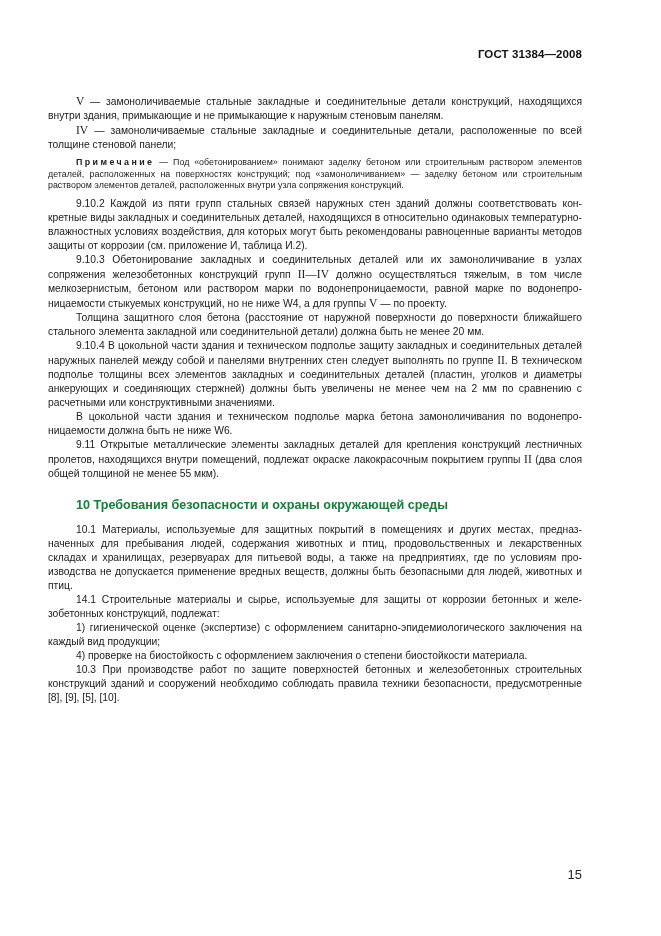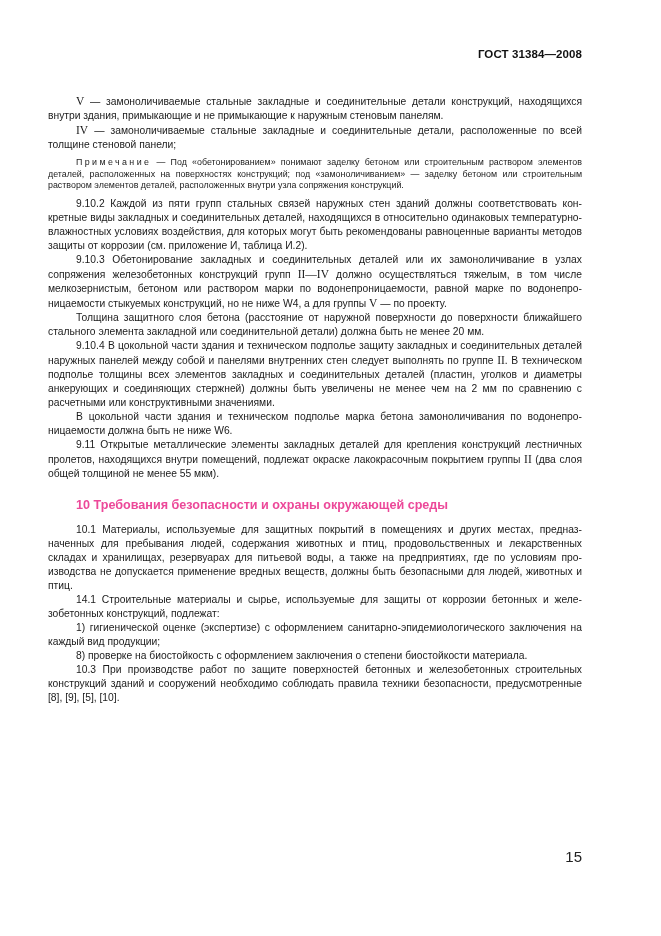"Примечание" .note-label { font-weight: none -> bold }
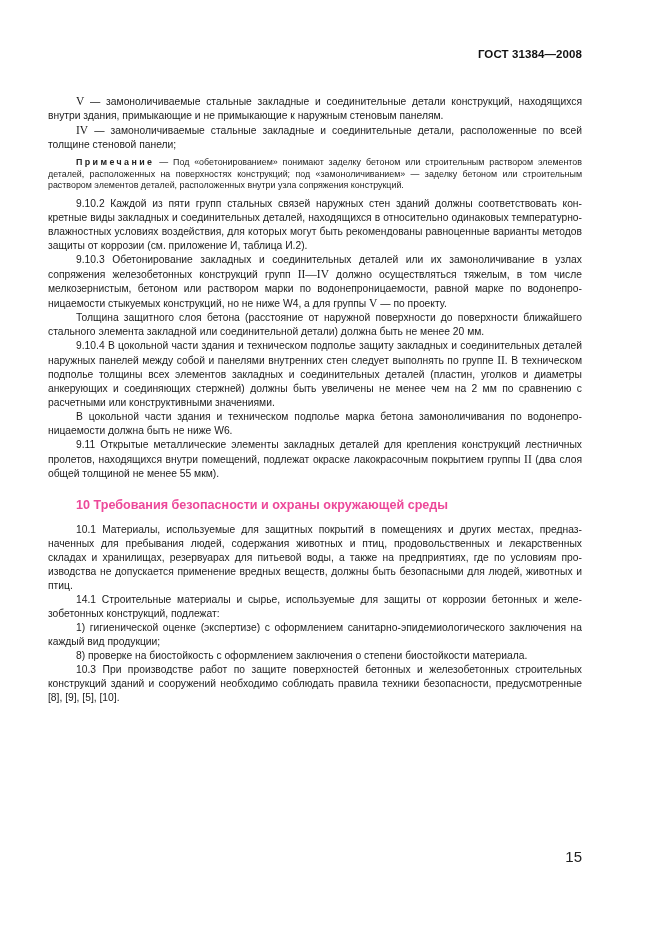"10 Требования безопасности и охраны" .section-heading { color: #ec4899 -> #15803d }
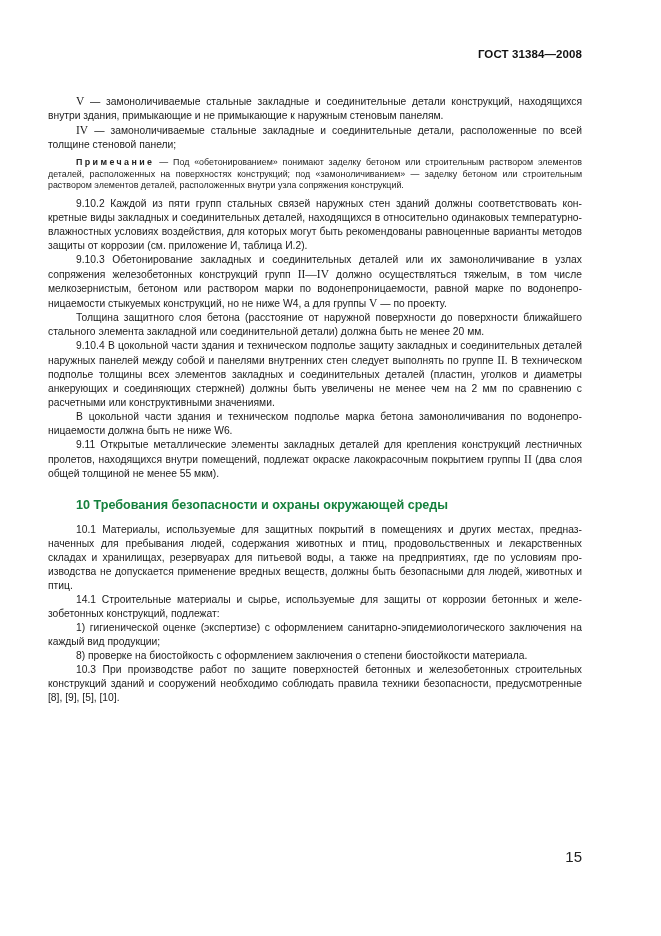"8) проверке на биостойкость с" p.p { text: 8 -> 4 }
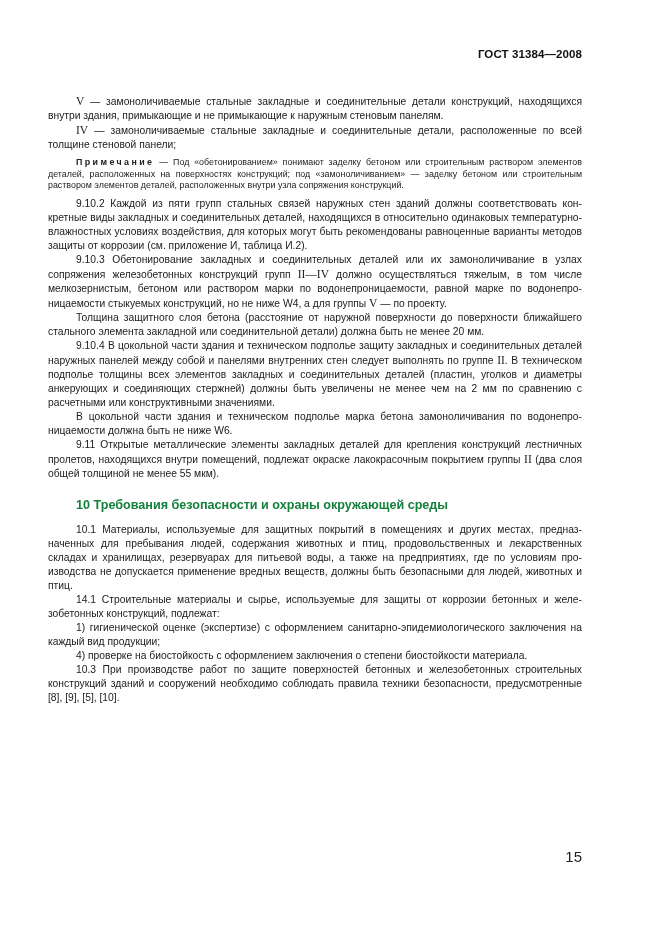"15" .page-number { font-size: 15px -> 13px; top: 848px -> 867px }
